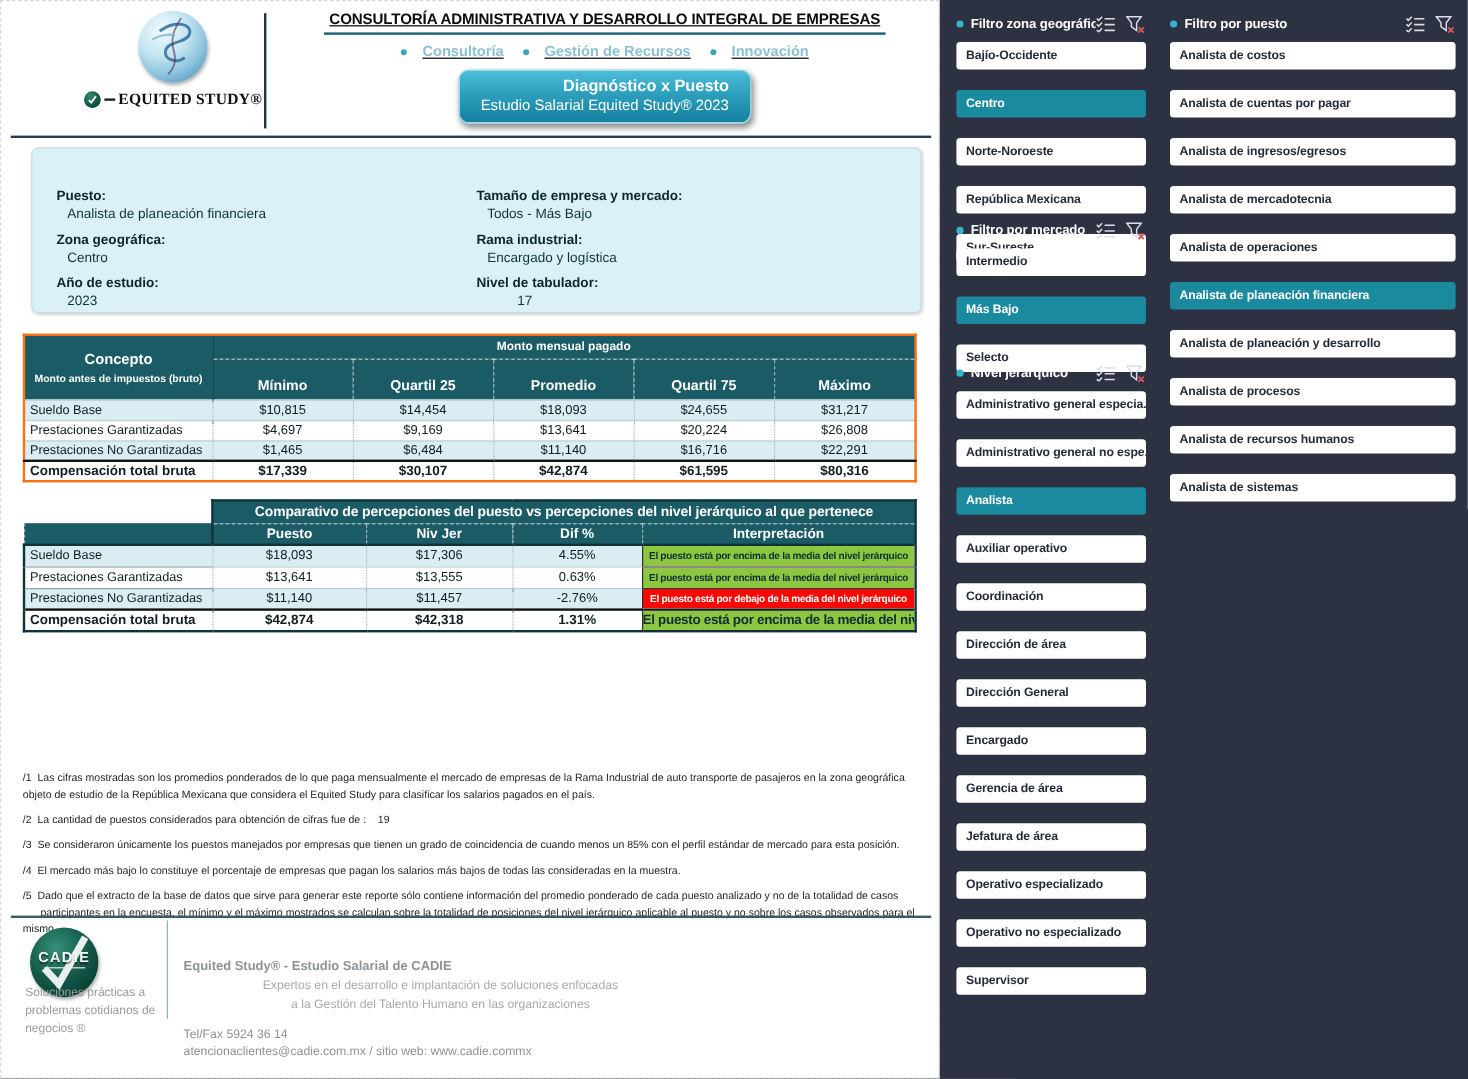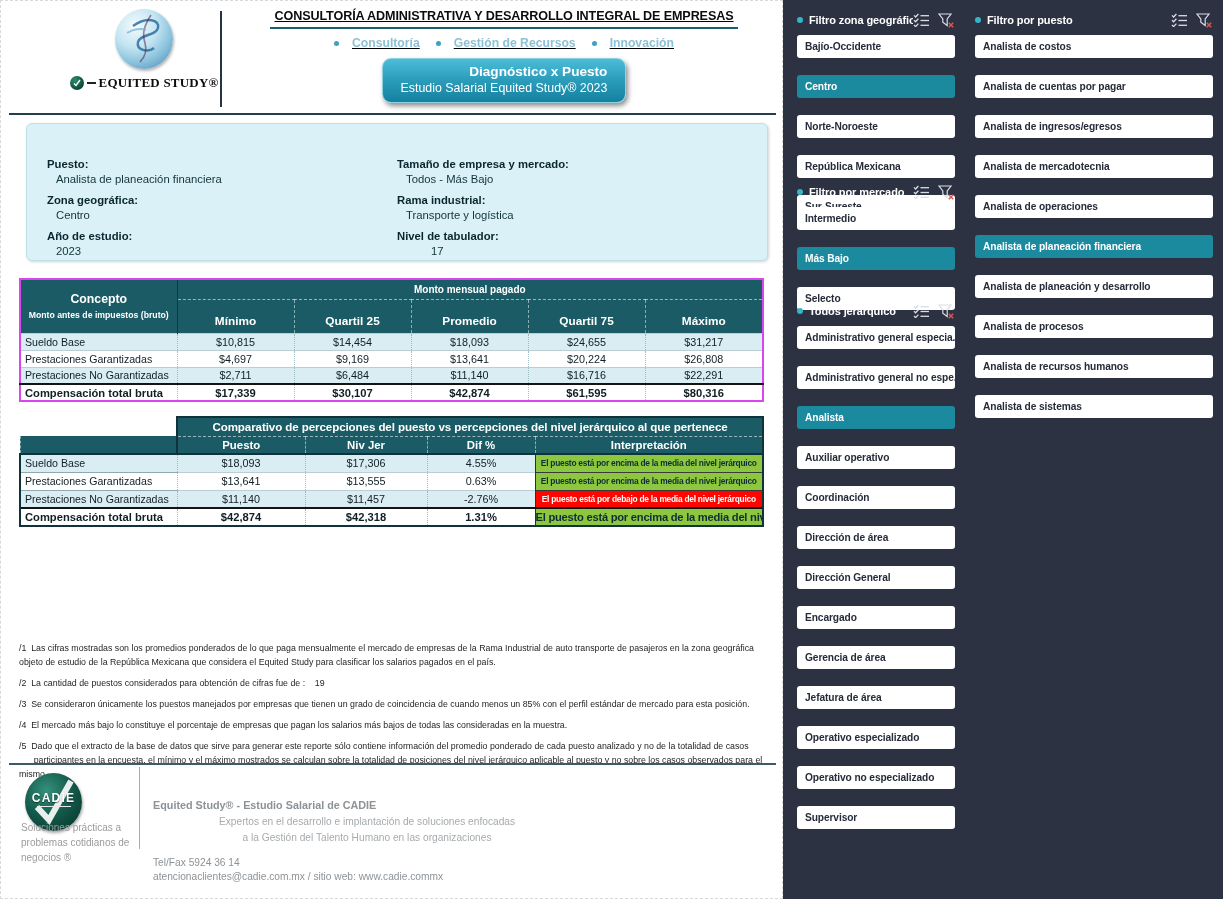"Transporte y logística" div.f-value { text: Transporte -> Encargado }
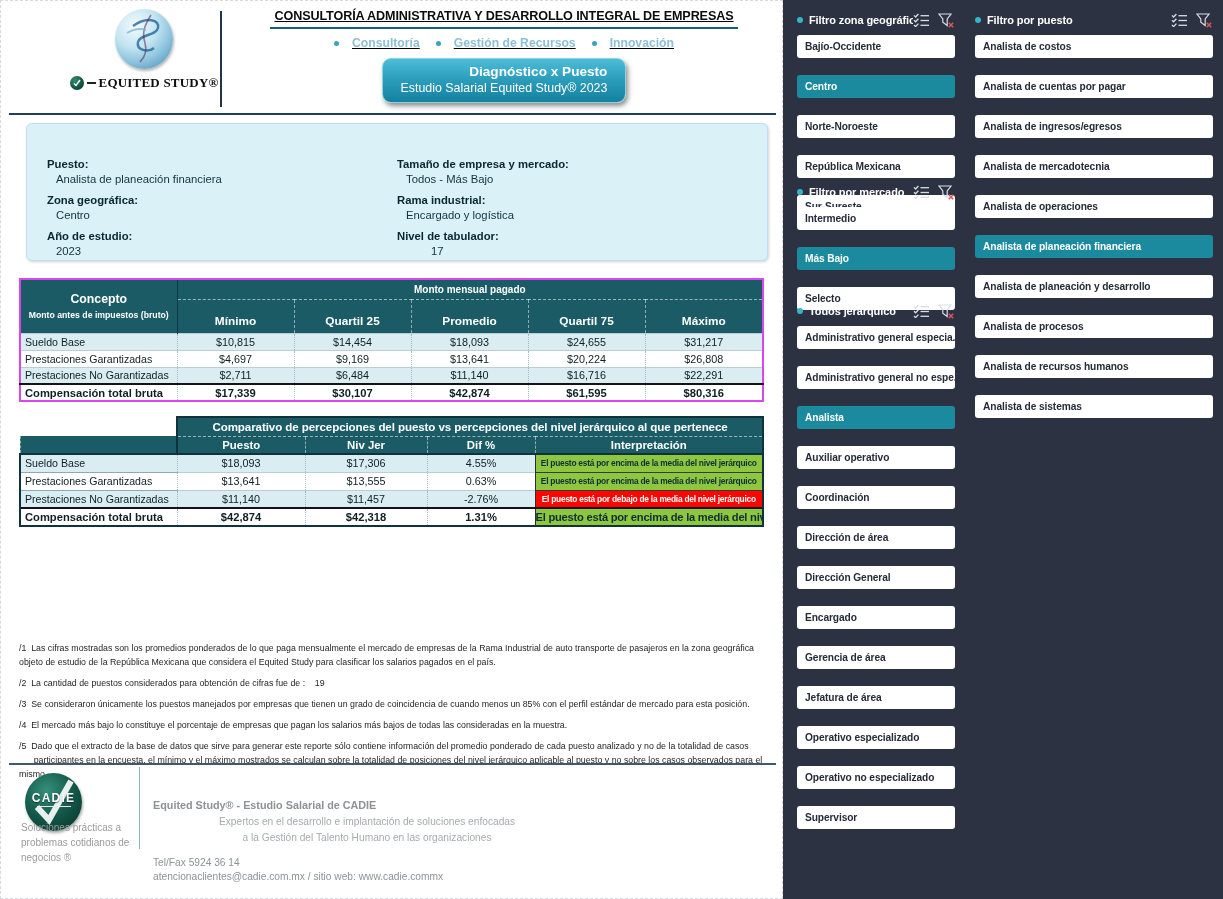"Concepto" .t1 { border: 2px solid #d946ef -> 2px solid #f97316 }
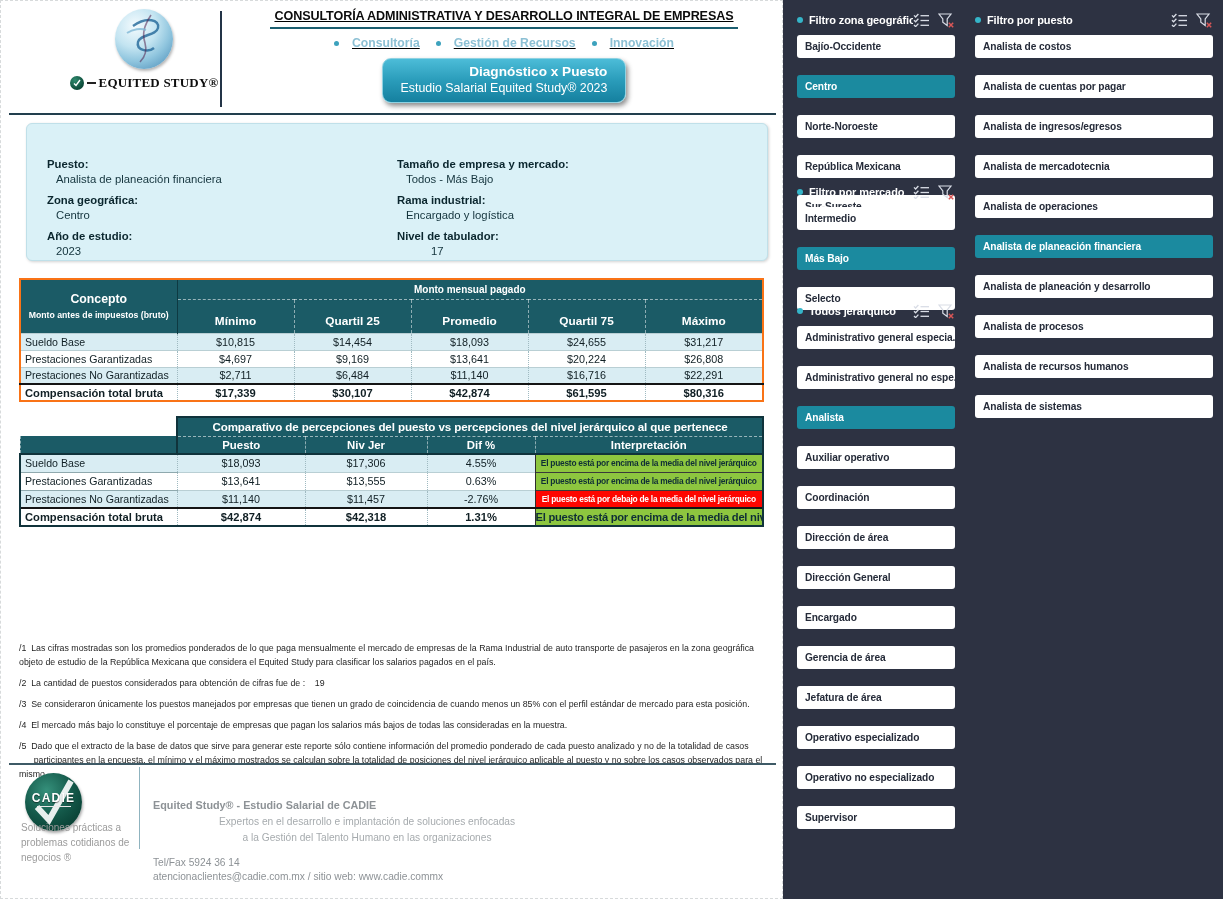"Todos jerárquico" span.ptitle { text: Todos -> Nivel }
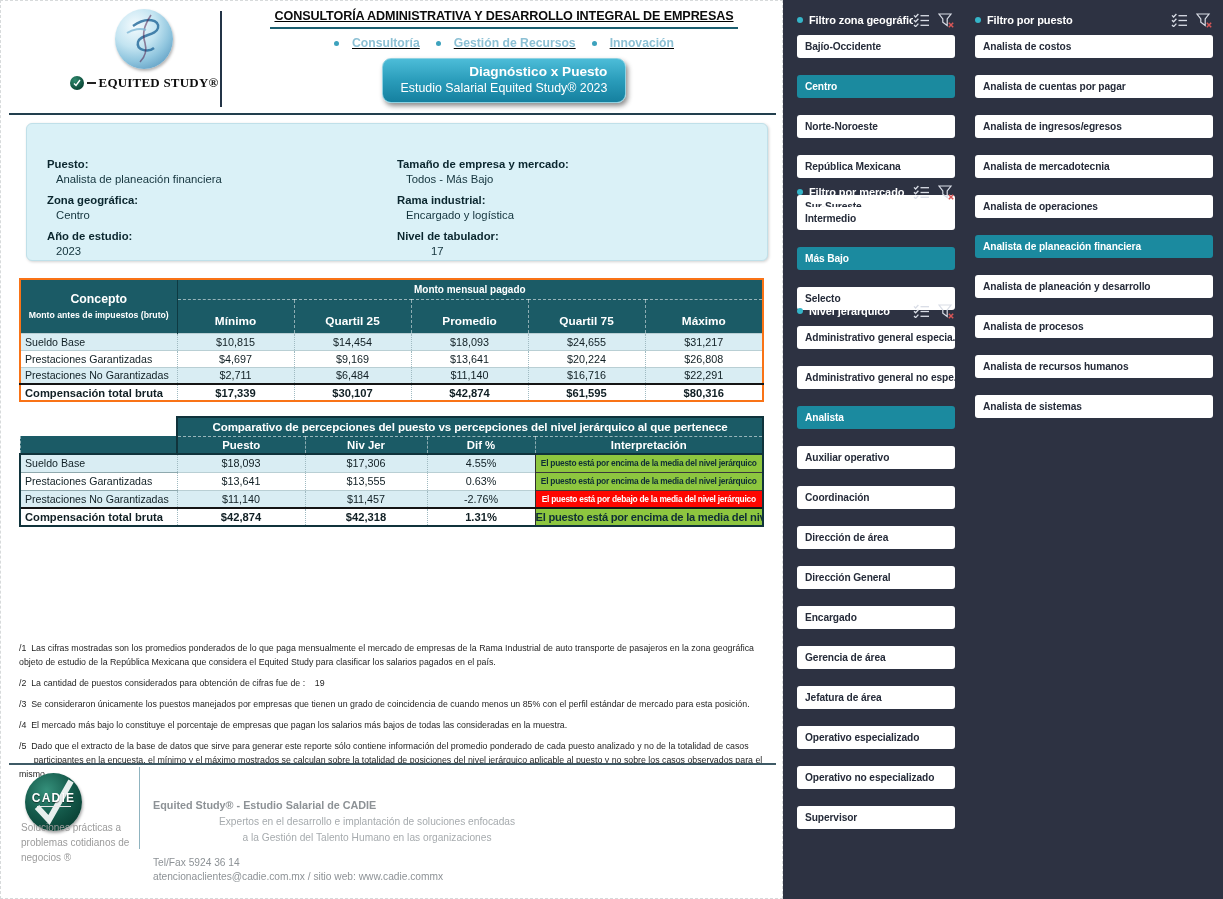"$2,711" td { text: $2,711 -> $1,465 }
